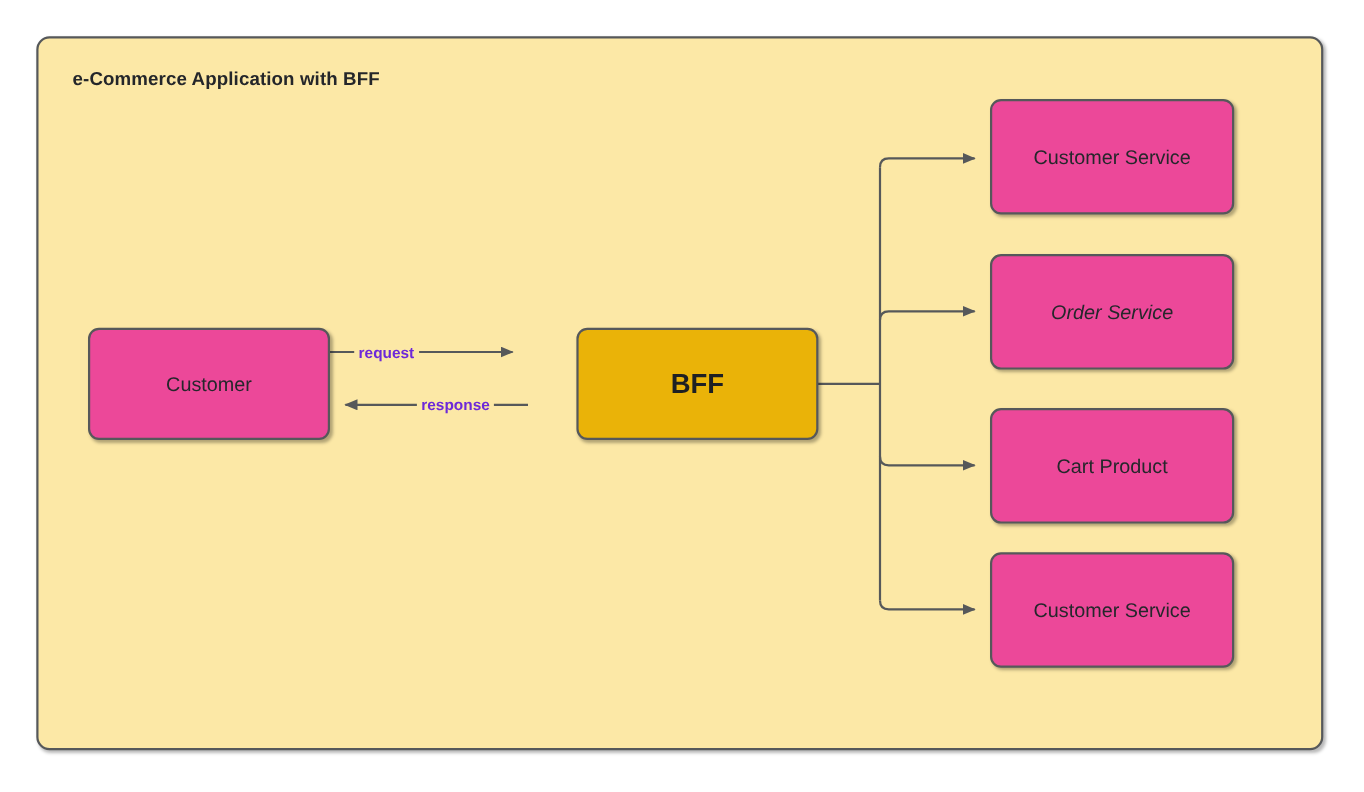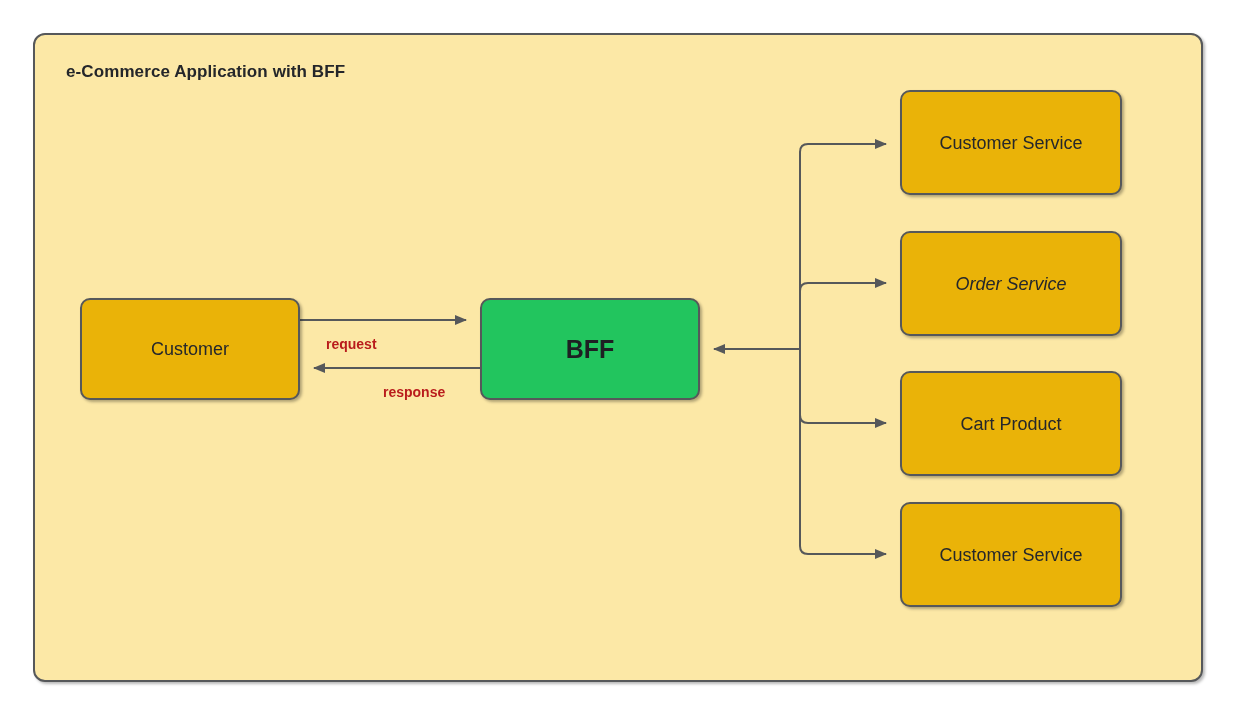"Customer Service" .node.white { background: #eab308 -> #ec4899 }
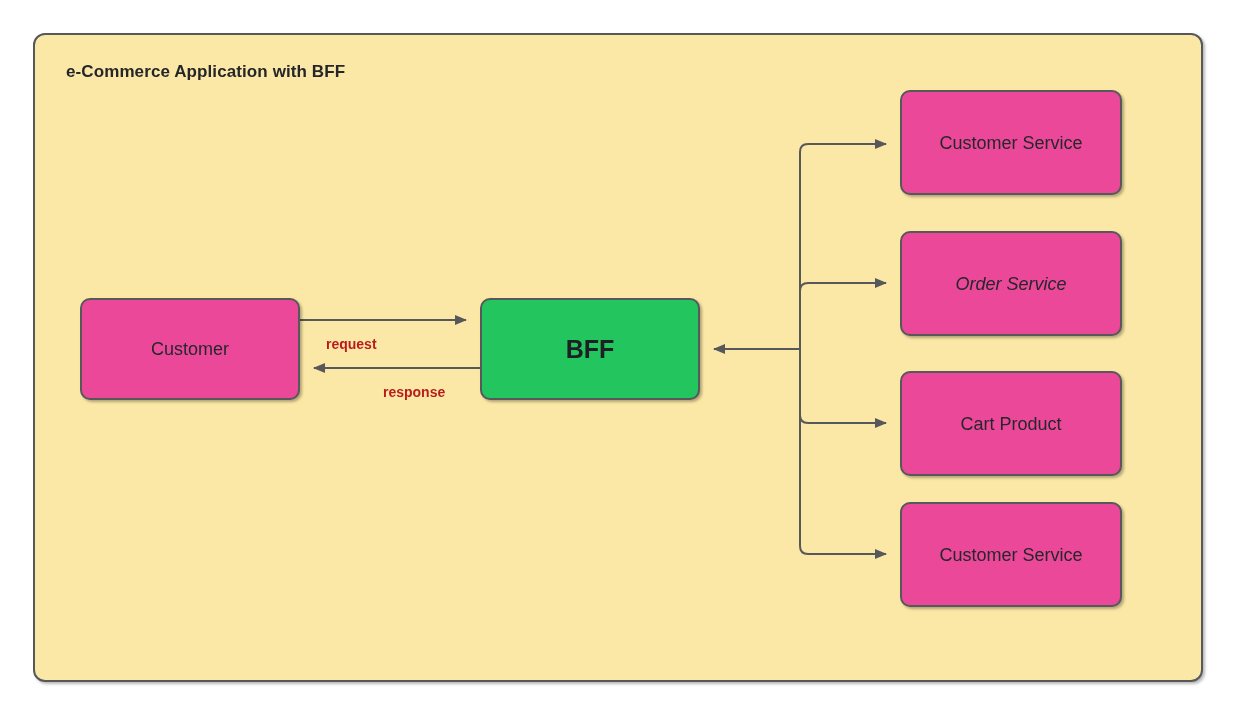"request" .edge-label { color: #b91c1c -> #6d28d9; margin-top: 24px -> none }
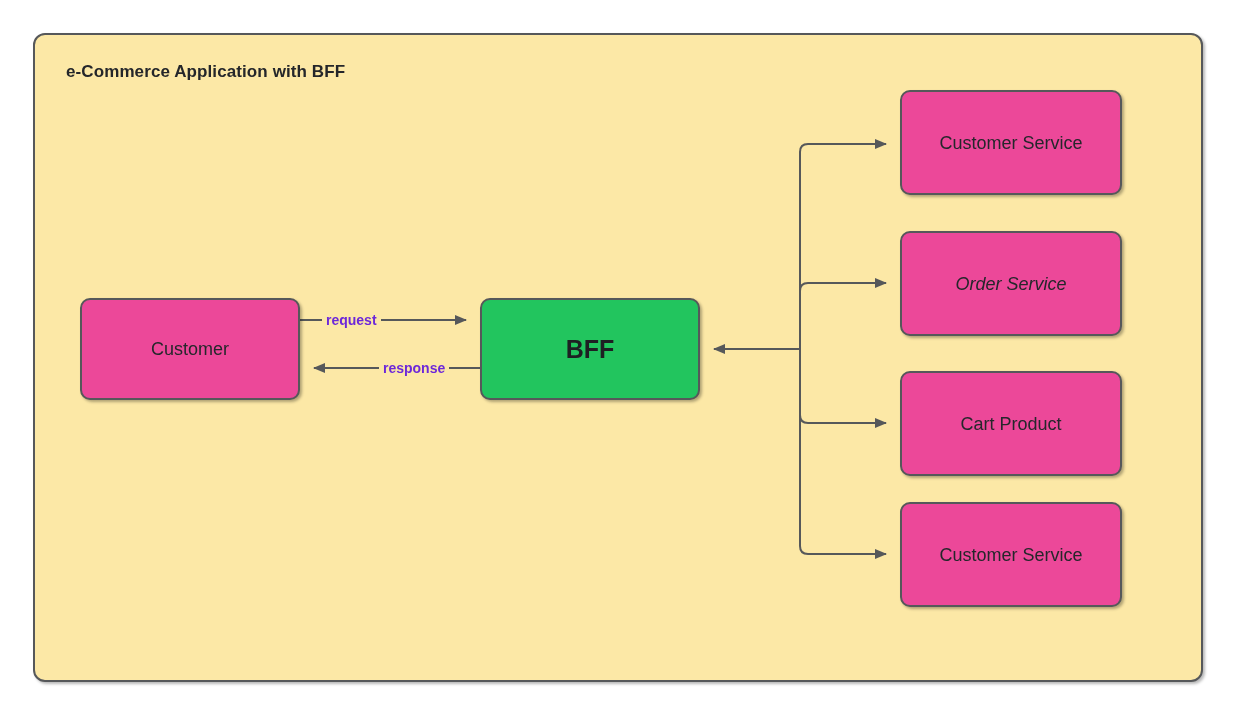"BFF" .node.green { background: #22c55e -> #eab308; margin-left: none -> 44px }
